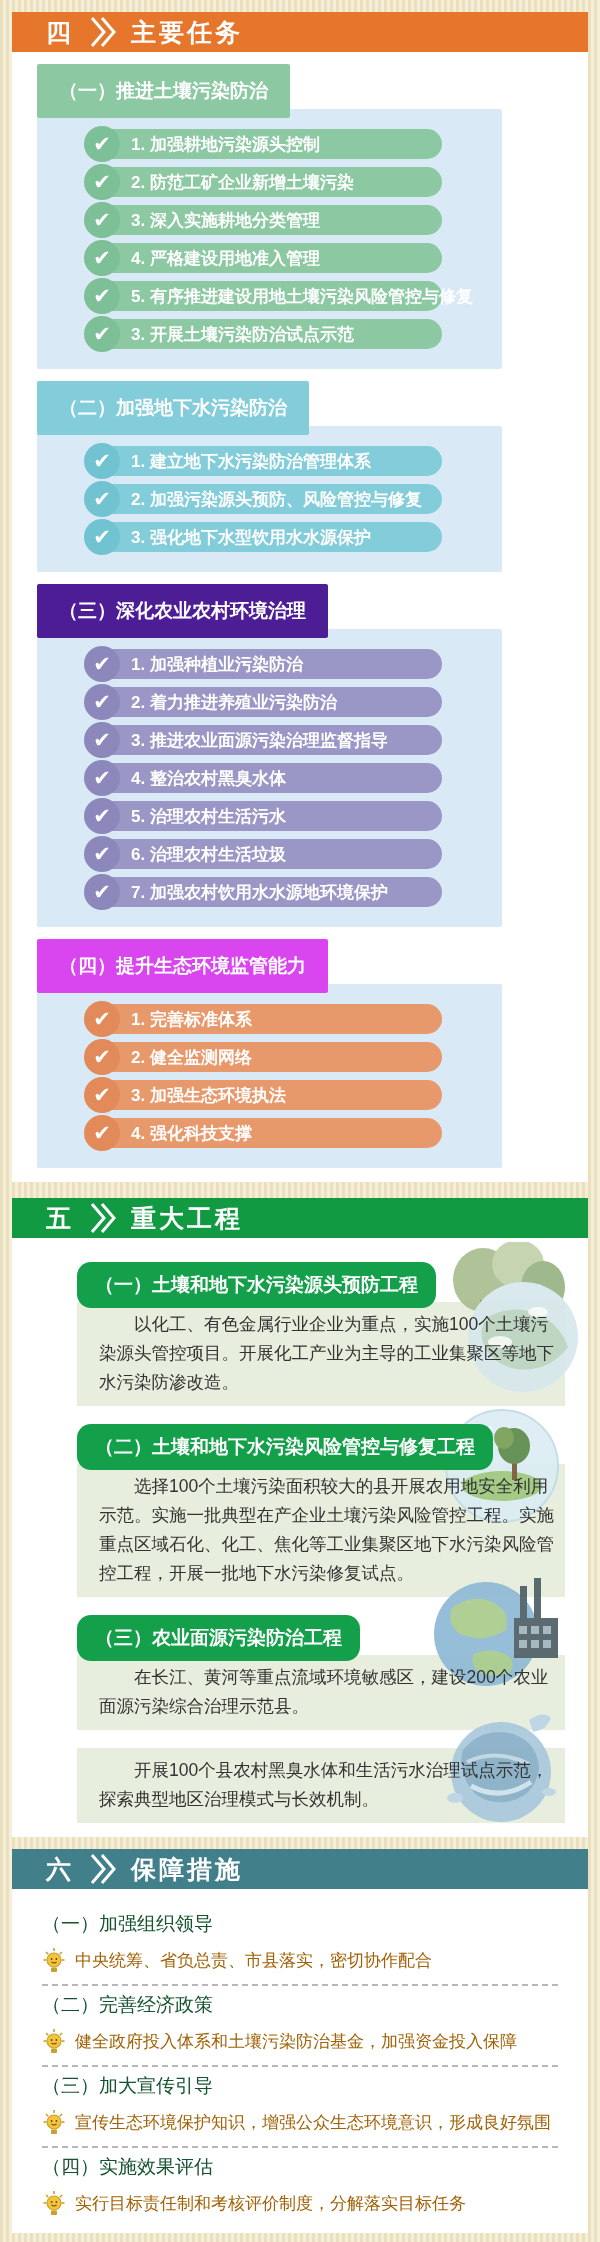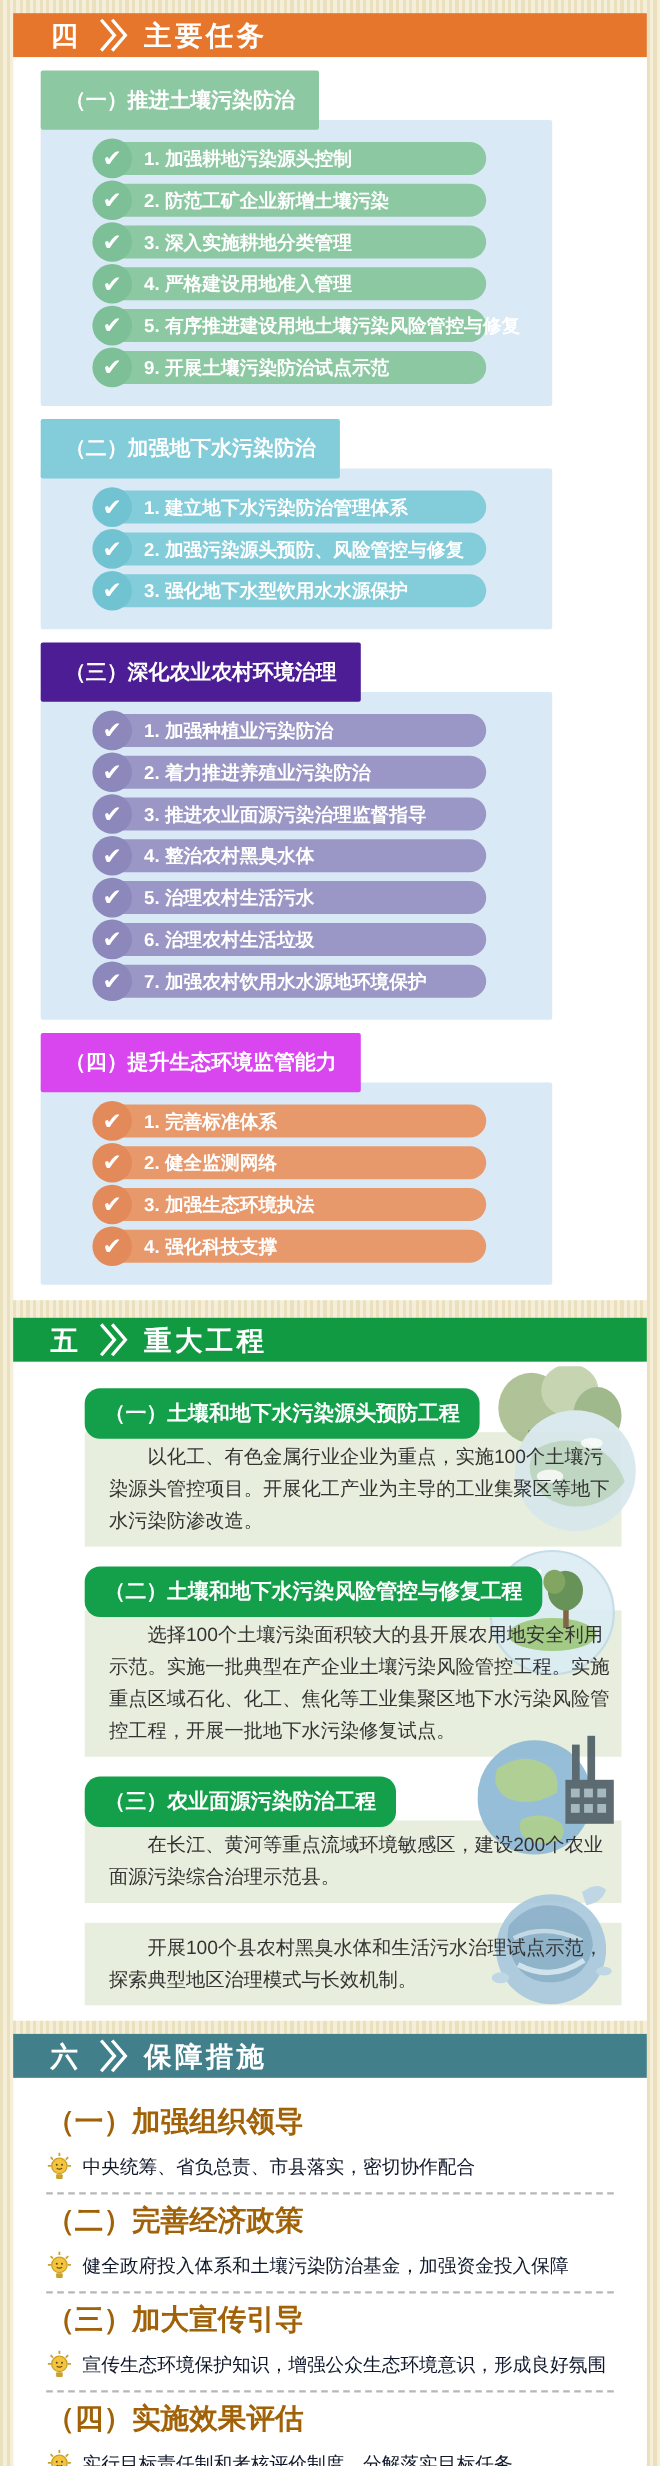"9. 开展土壤污染防治试点示范" span.pill-text { text: 9 -> 3 }
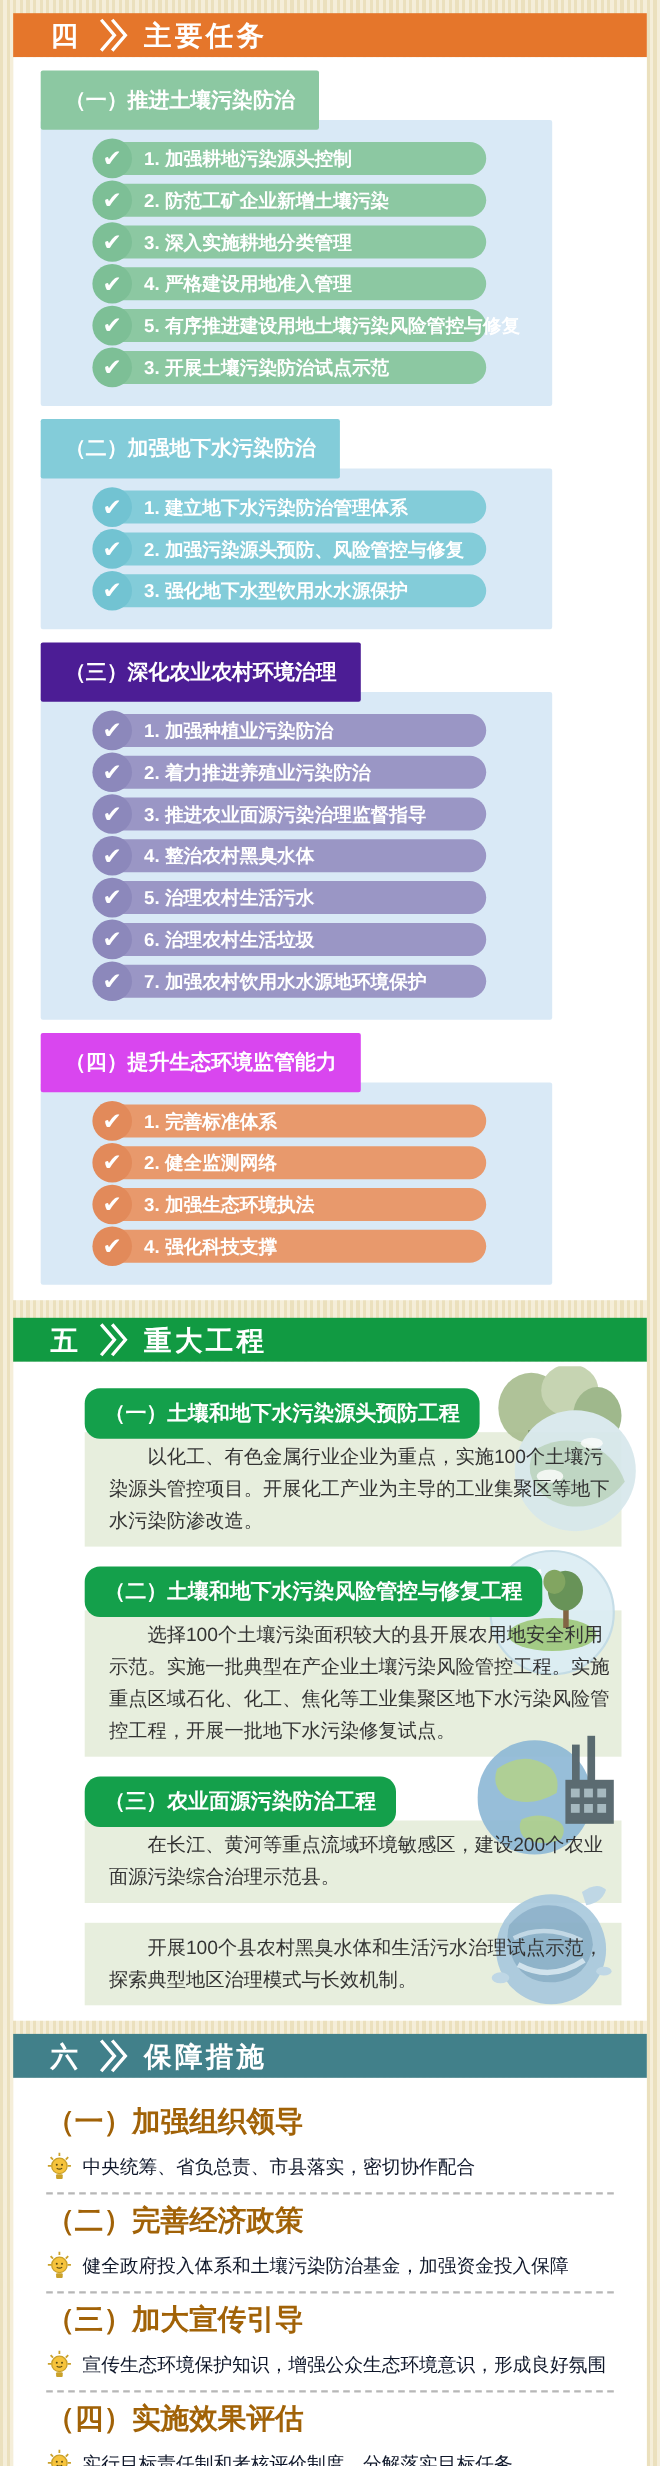"（一）加强组织领导" .measure-heading { color: #a16207 -> #14532d; font-size: 26px -> 19px; font-weight: bold -> normal }
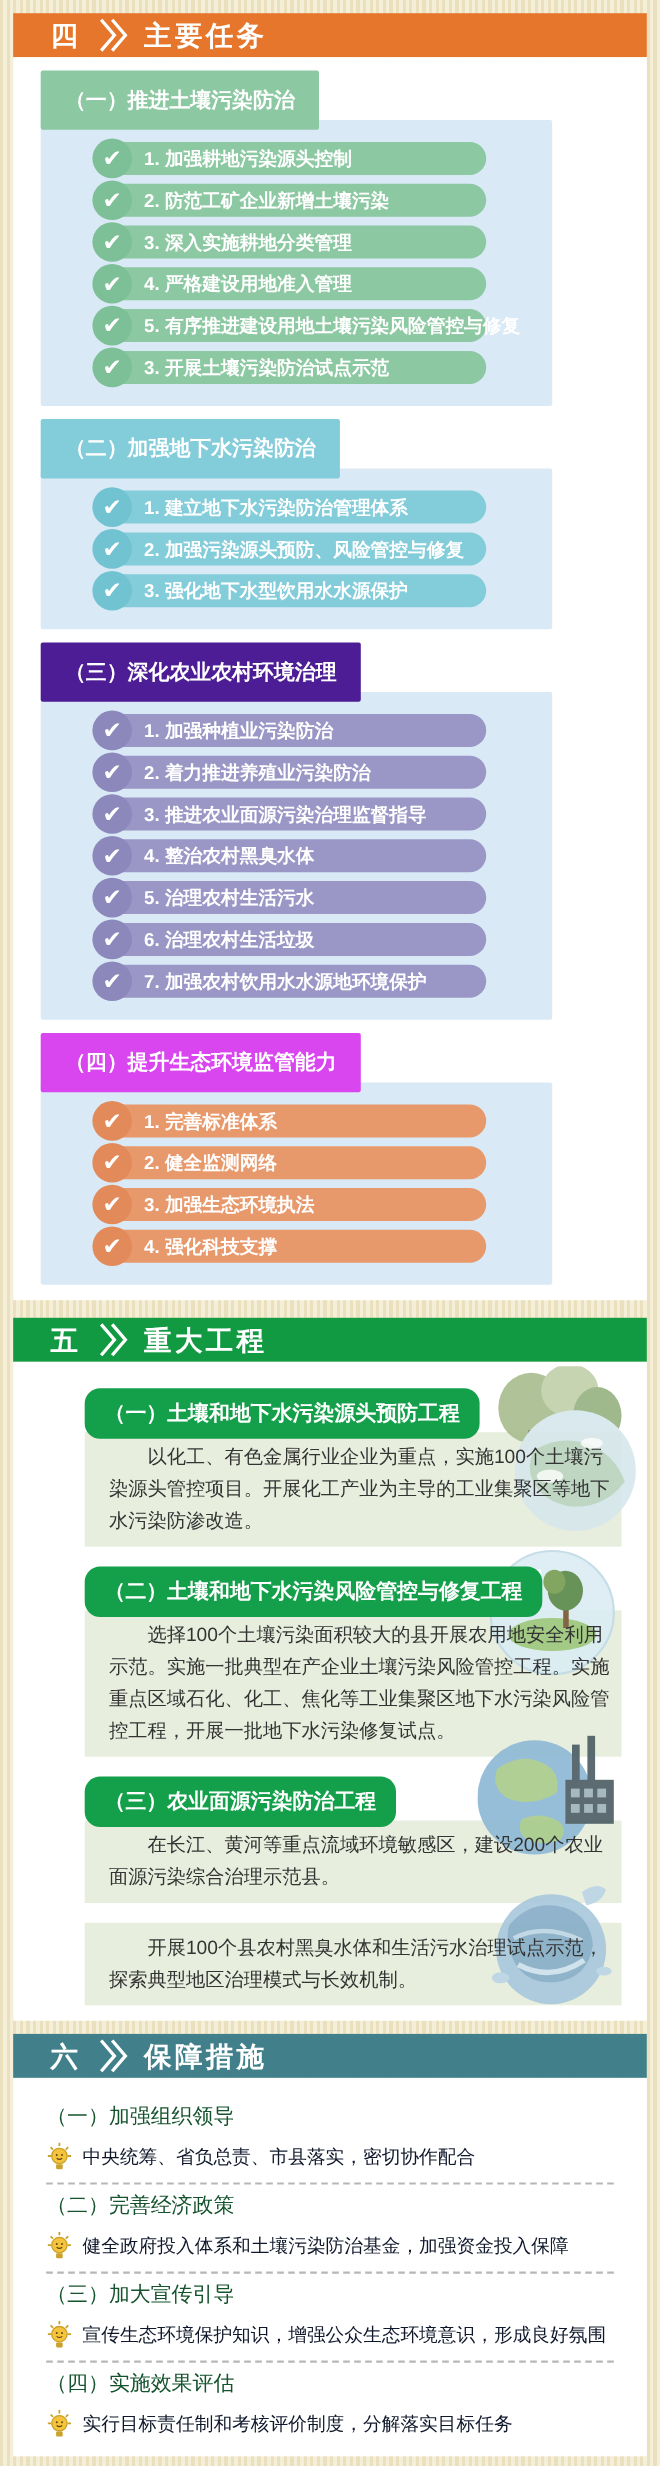"中央统筹、省负总责、市县落实，密切协作配合" .measure-text { color: #0f172a -> #a16207 }
